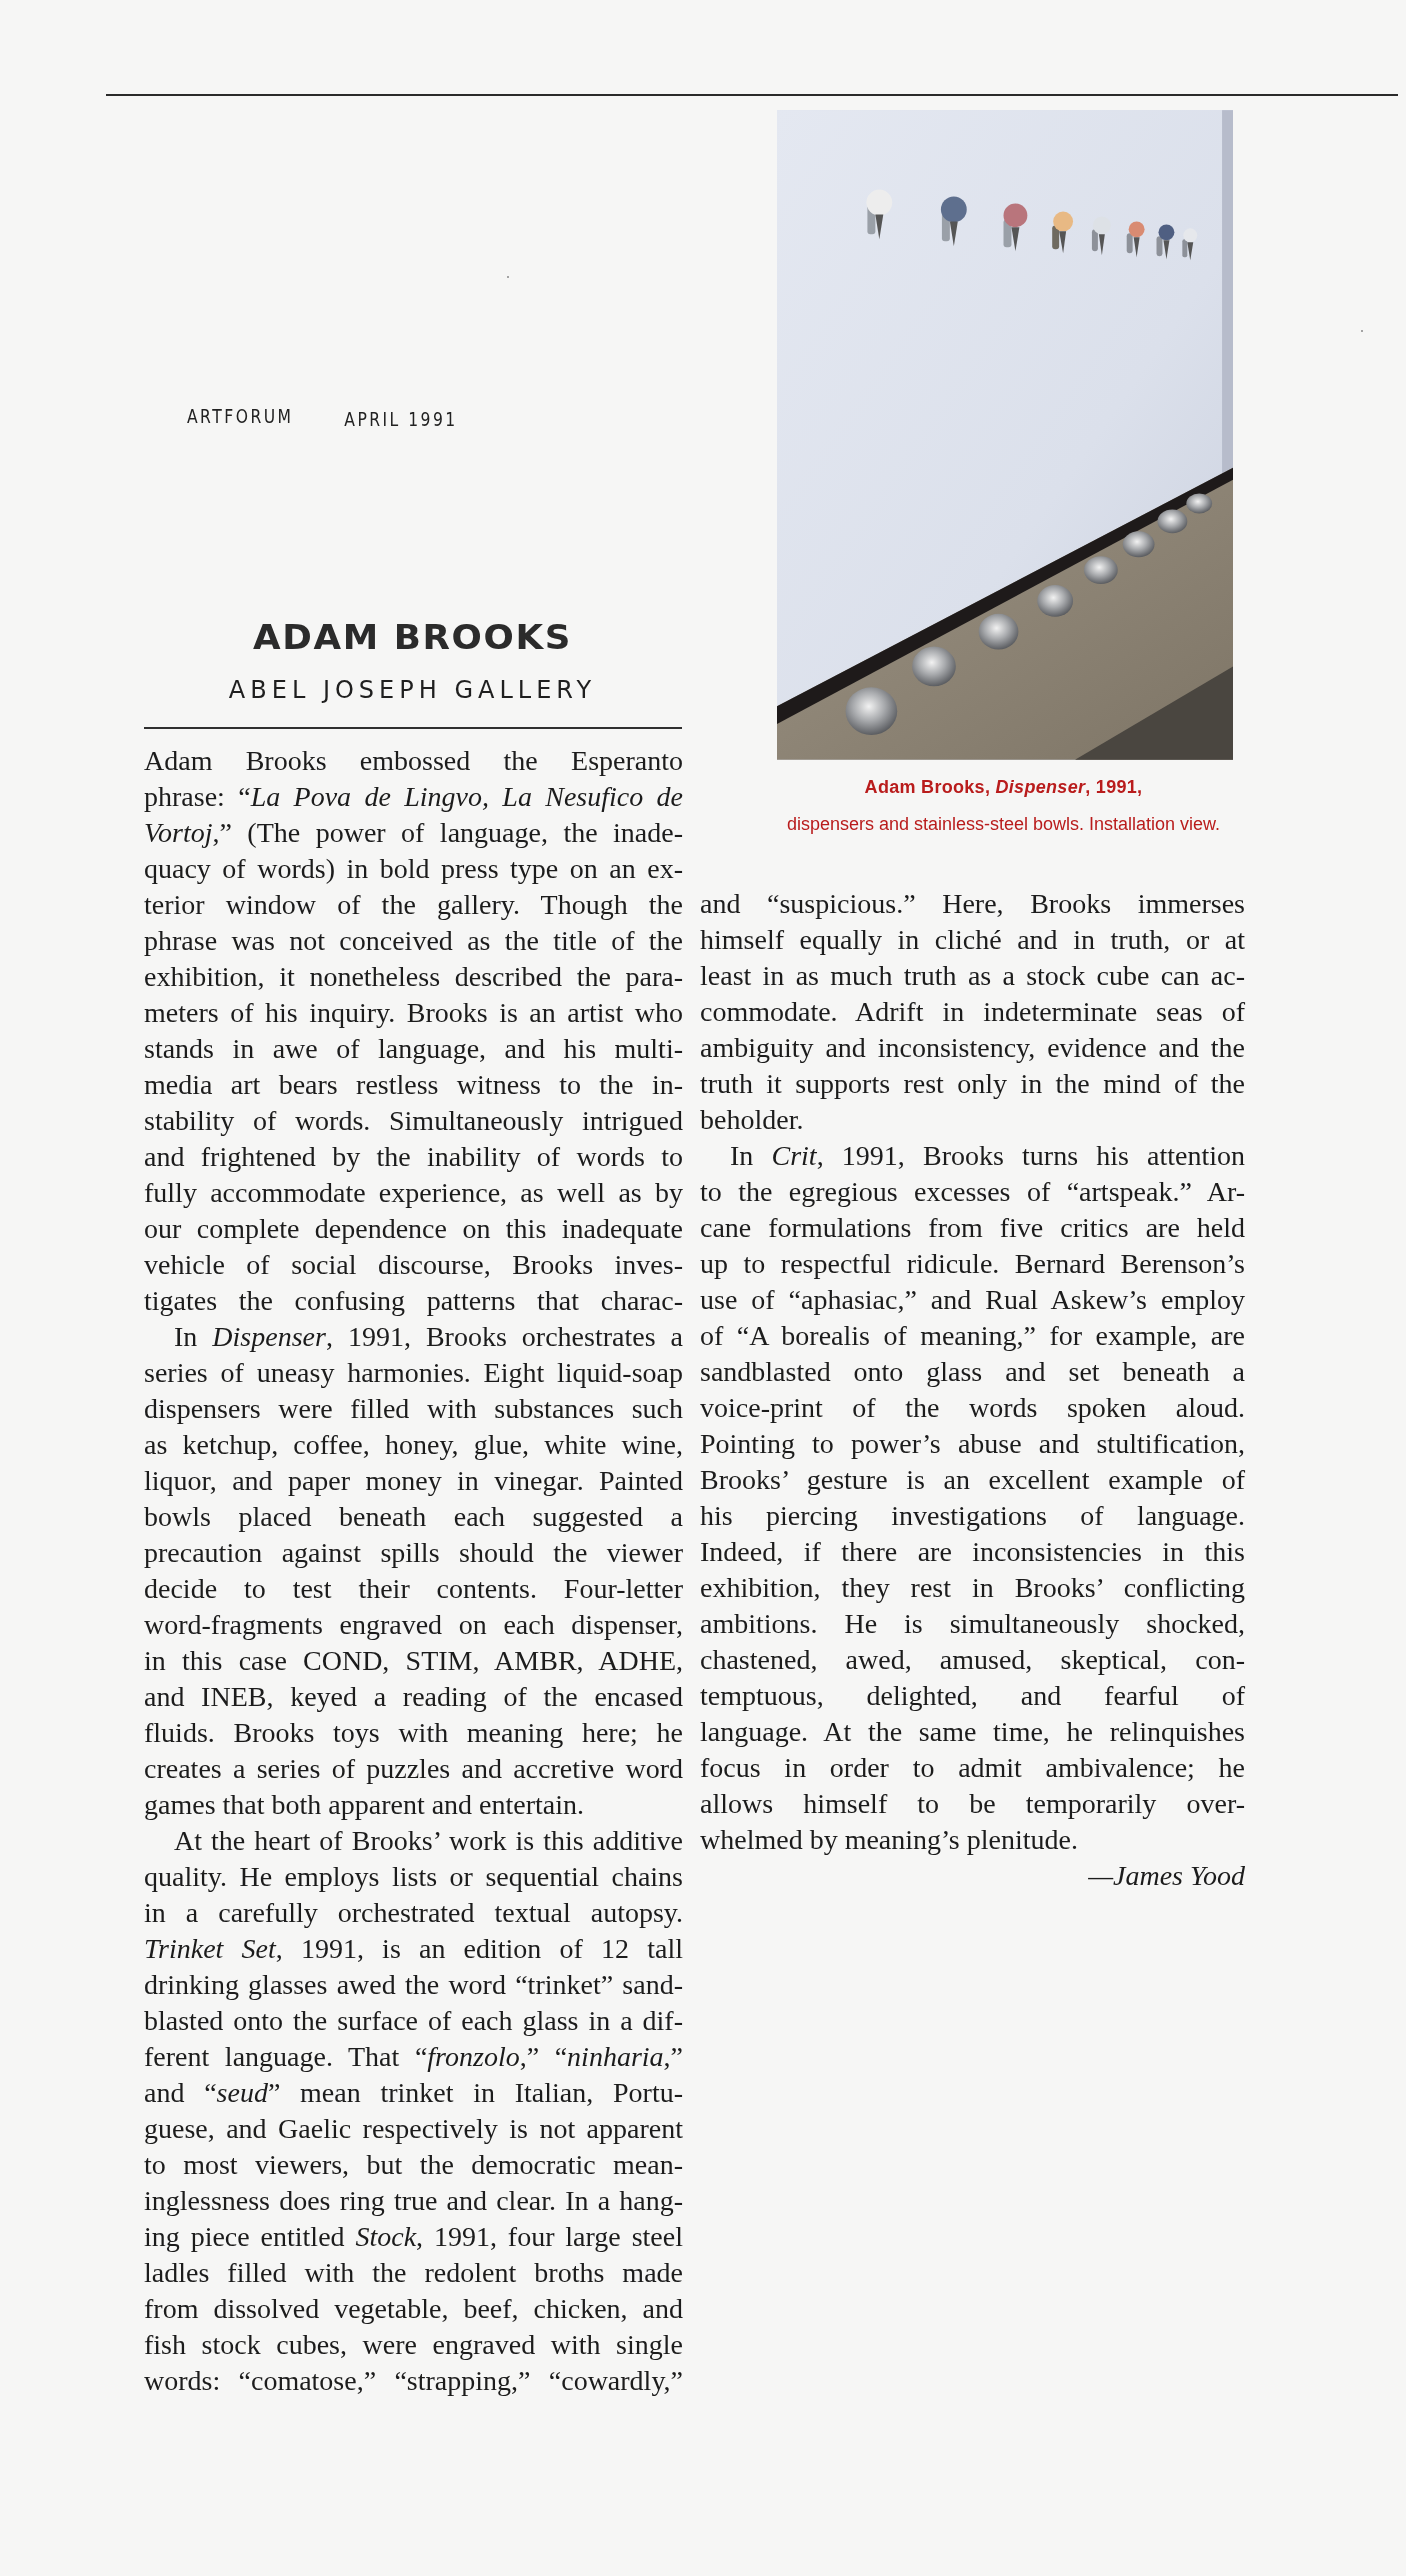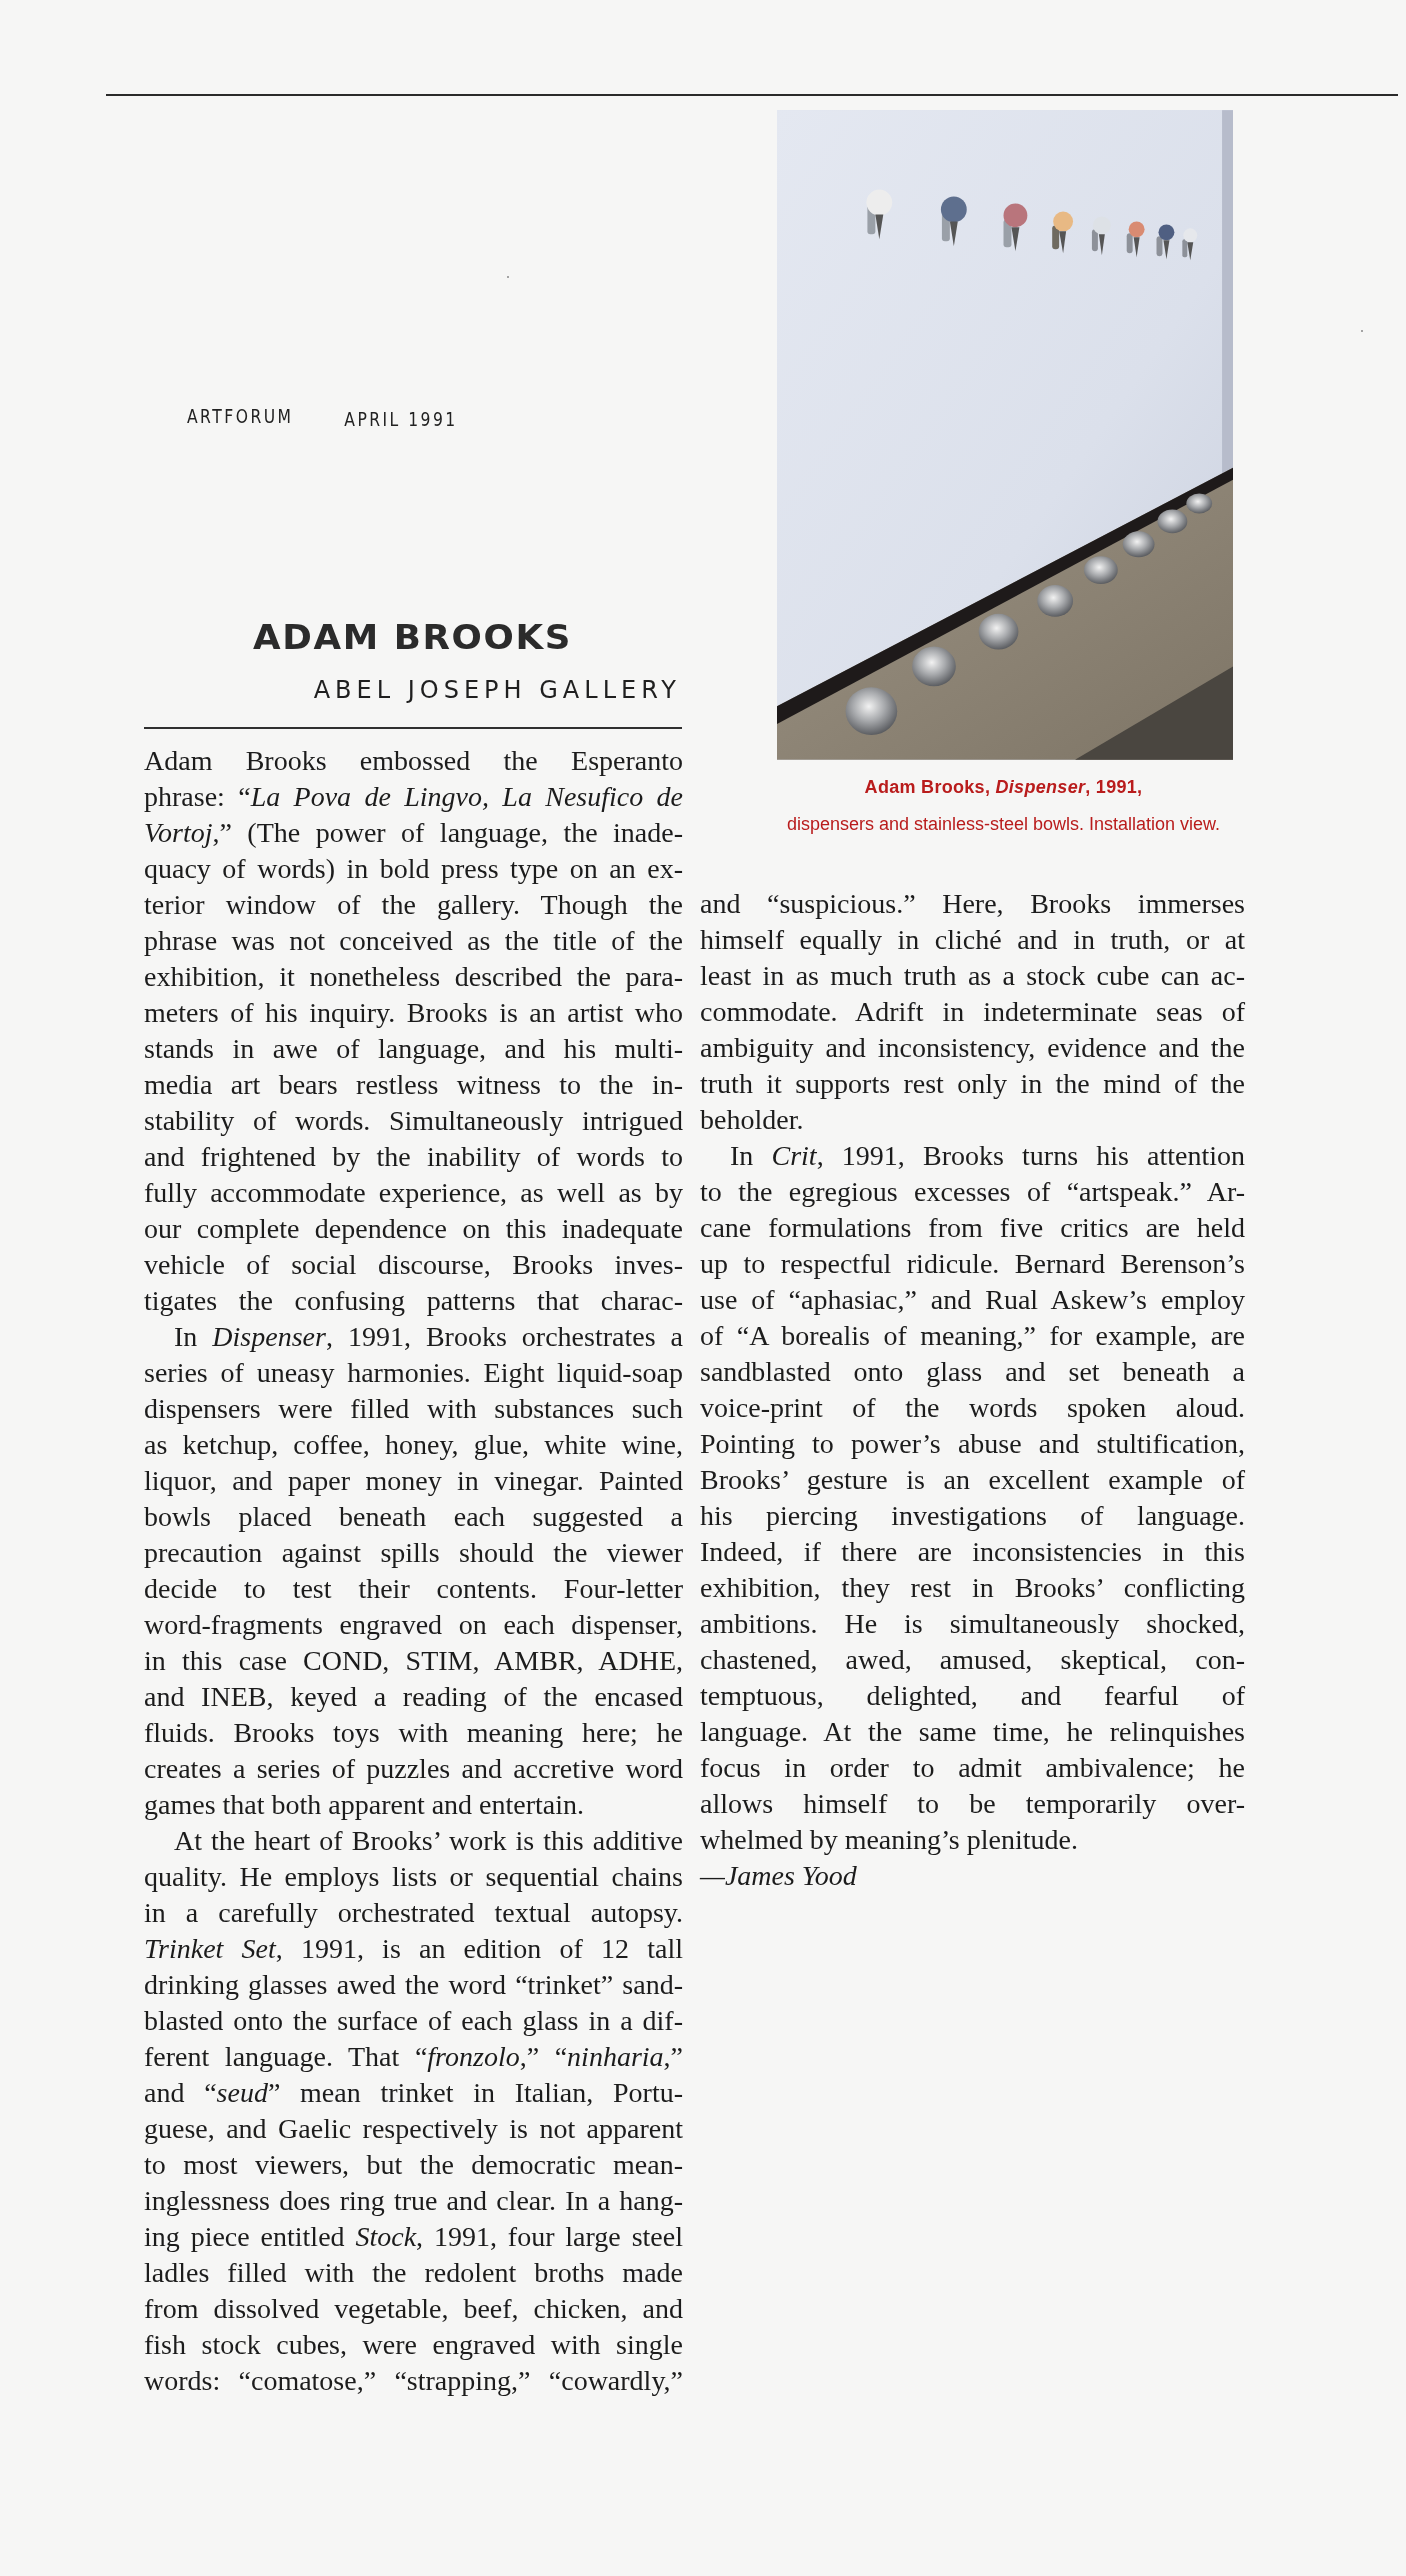"ABEL JOSEPH GALLERY" .gallery { text-align: right -> center }
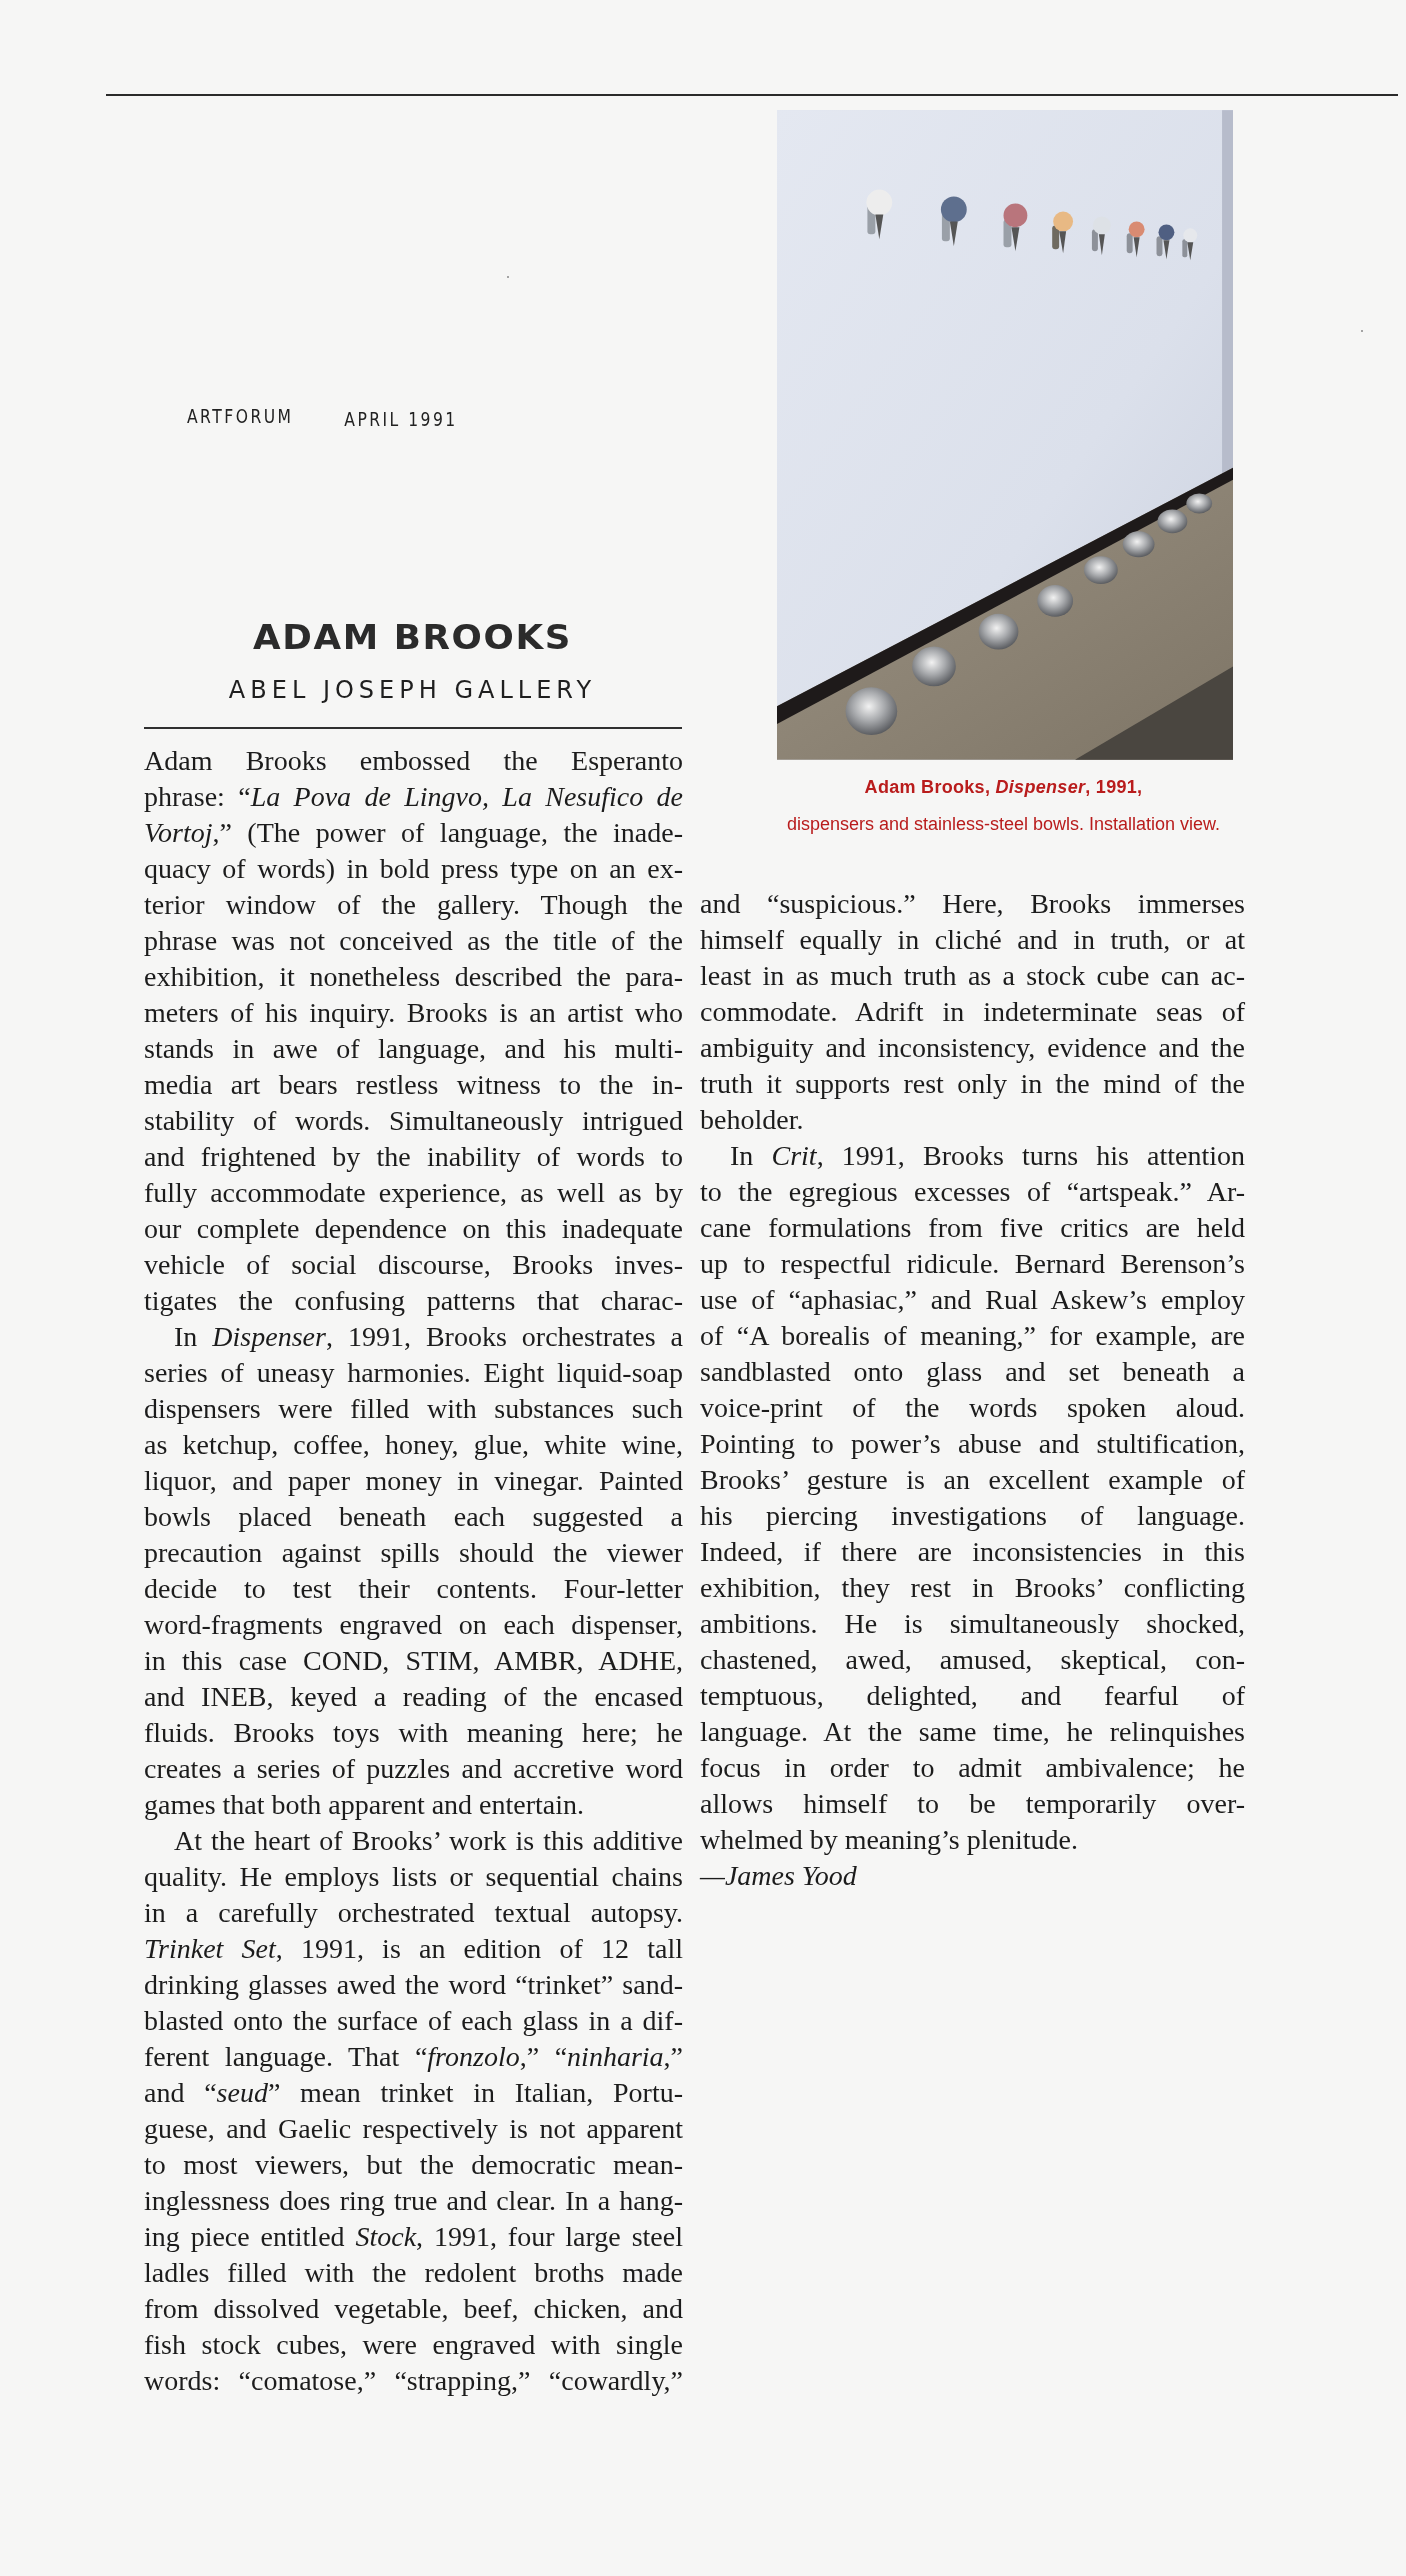"—James Yood" .sig { text-align: none -> right }
